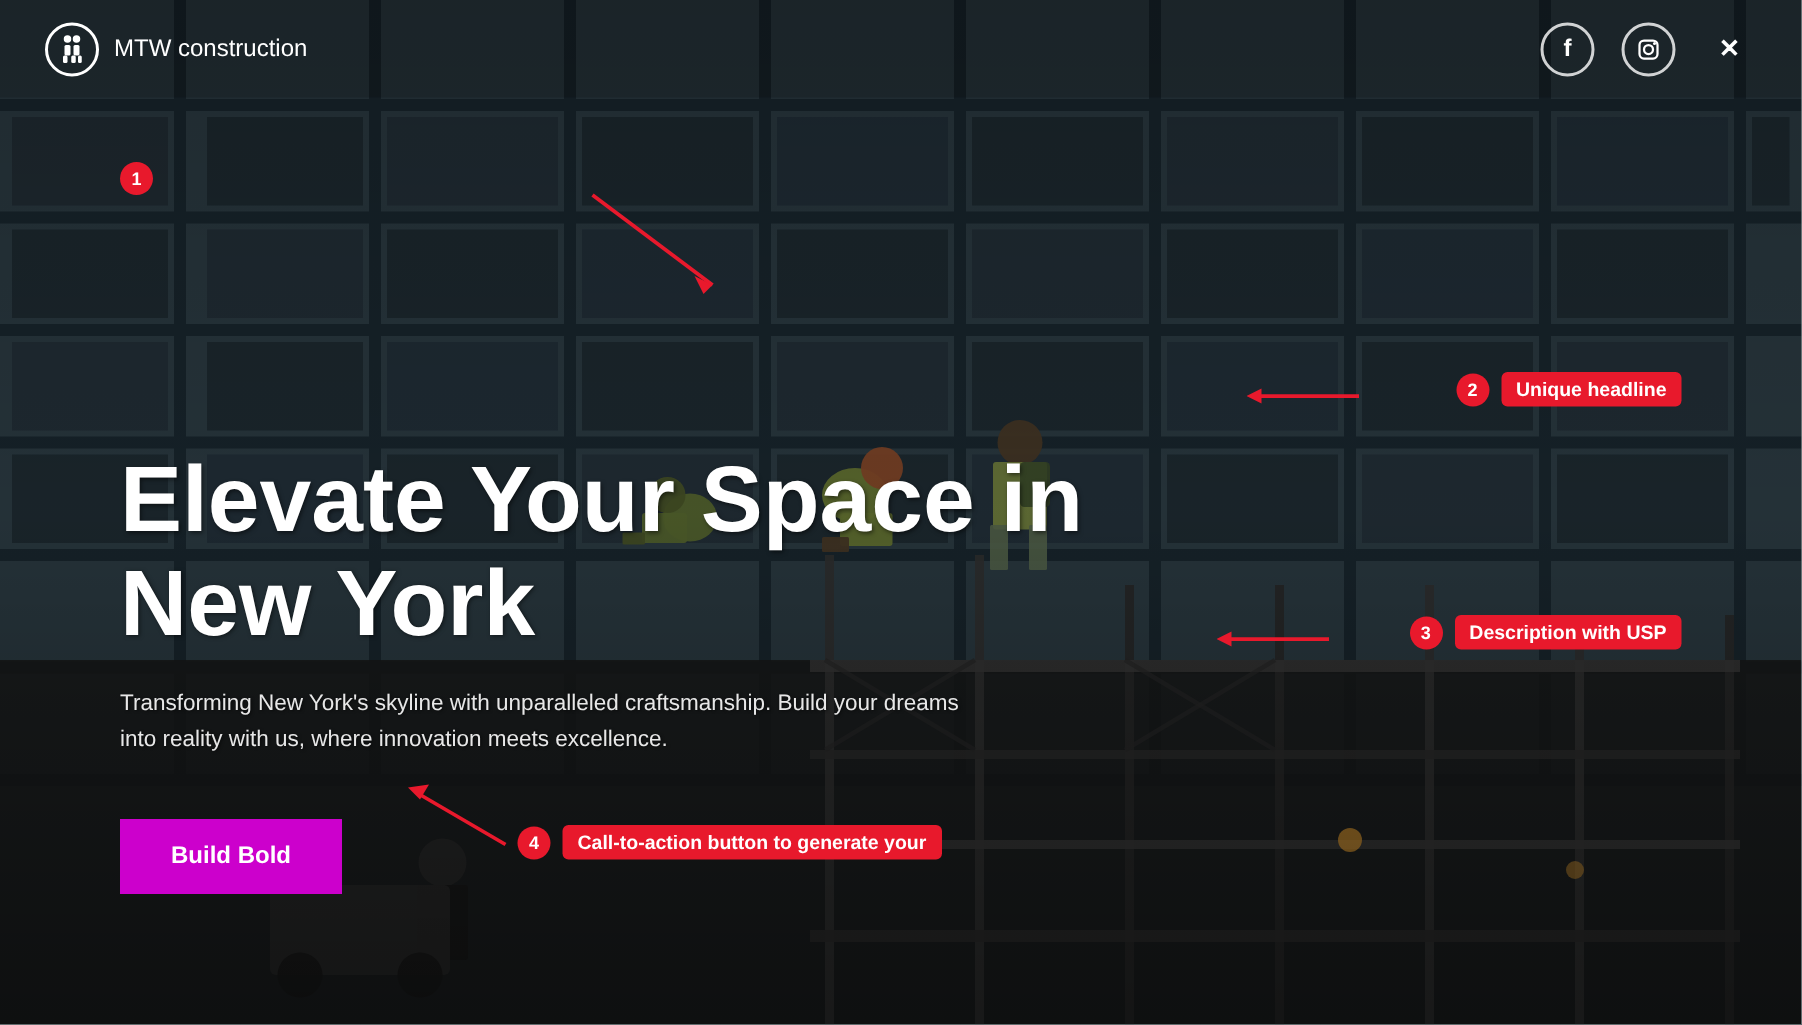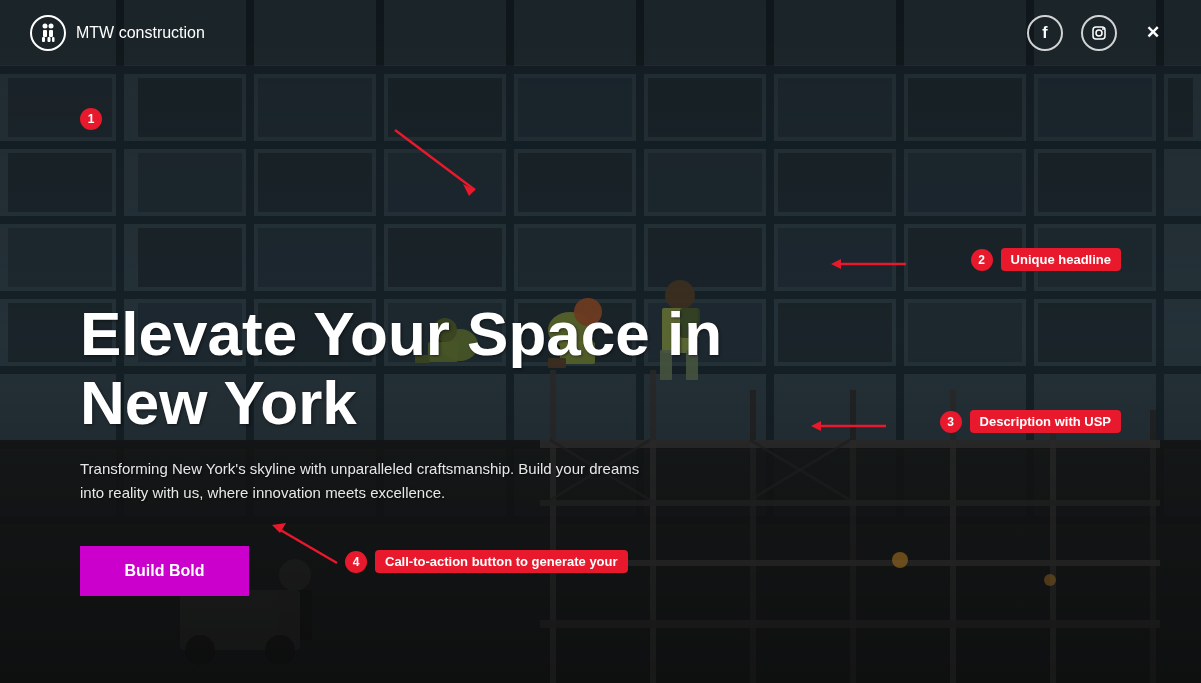"Build Bold" .cta-button { width: 169px -> 148px }
